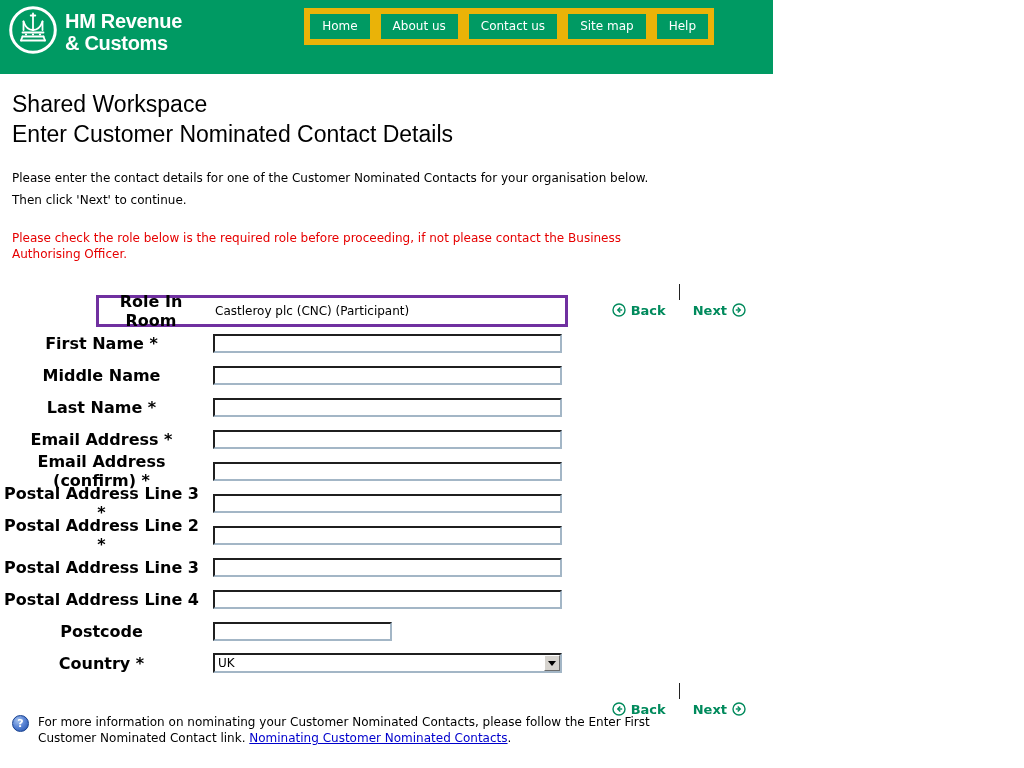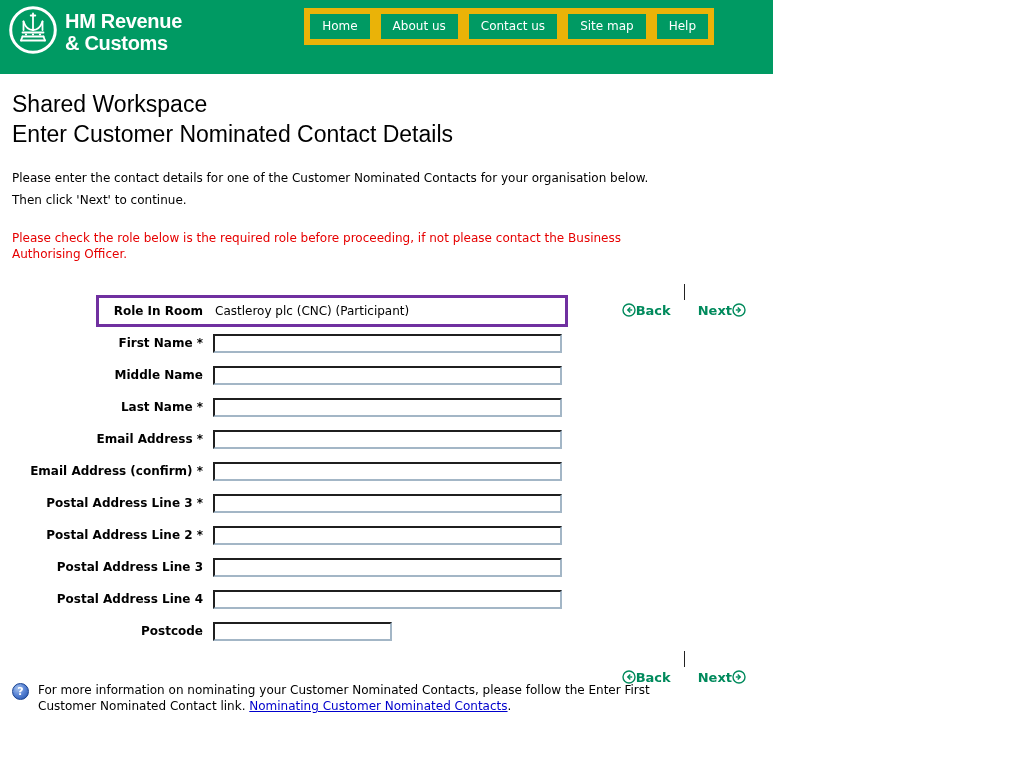"Role In Room" .form-label { font-size: 12px -> 16px; text-align: right -> center }
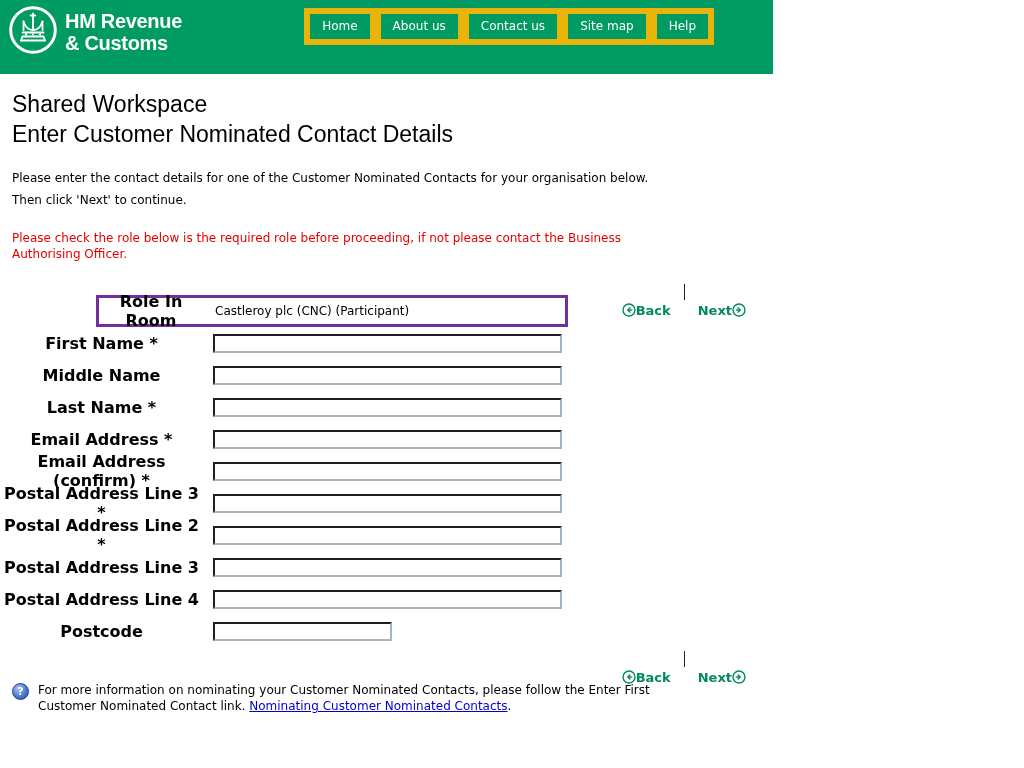"Back" .pager-link { gap: none -> 5px }
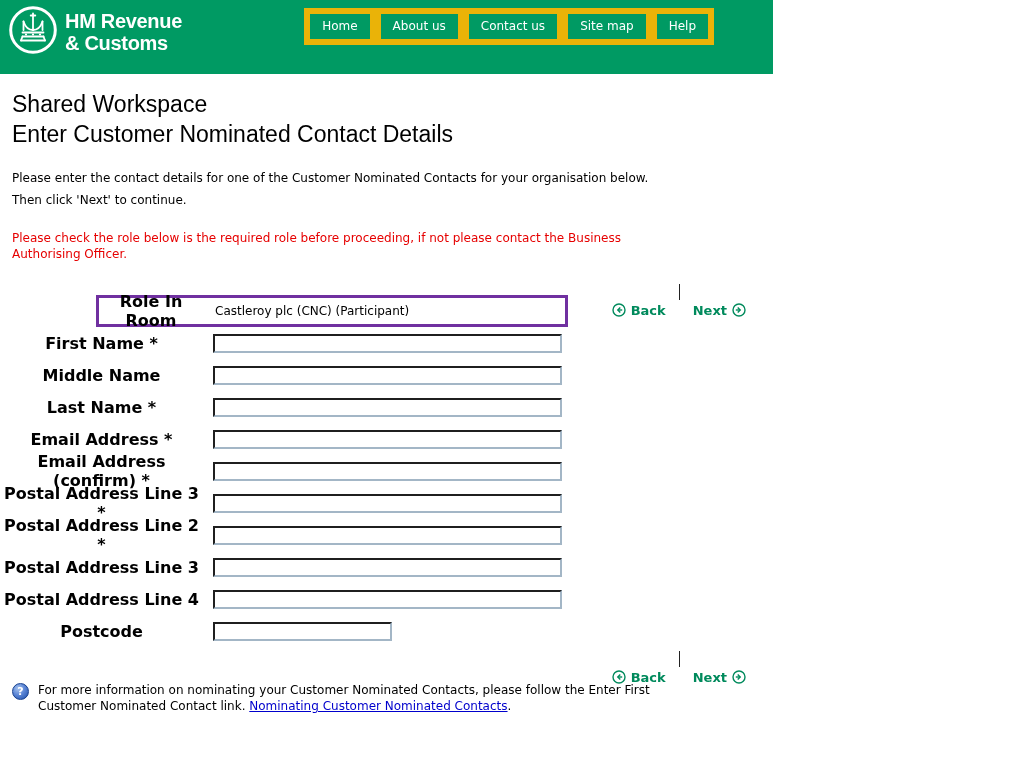"Country *" div.form-row { html: none -> <div> <div>Country *</div> <div> <div> <span>UK</span> <span> <span></span> </span> </div> </div> </div> }
